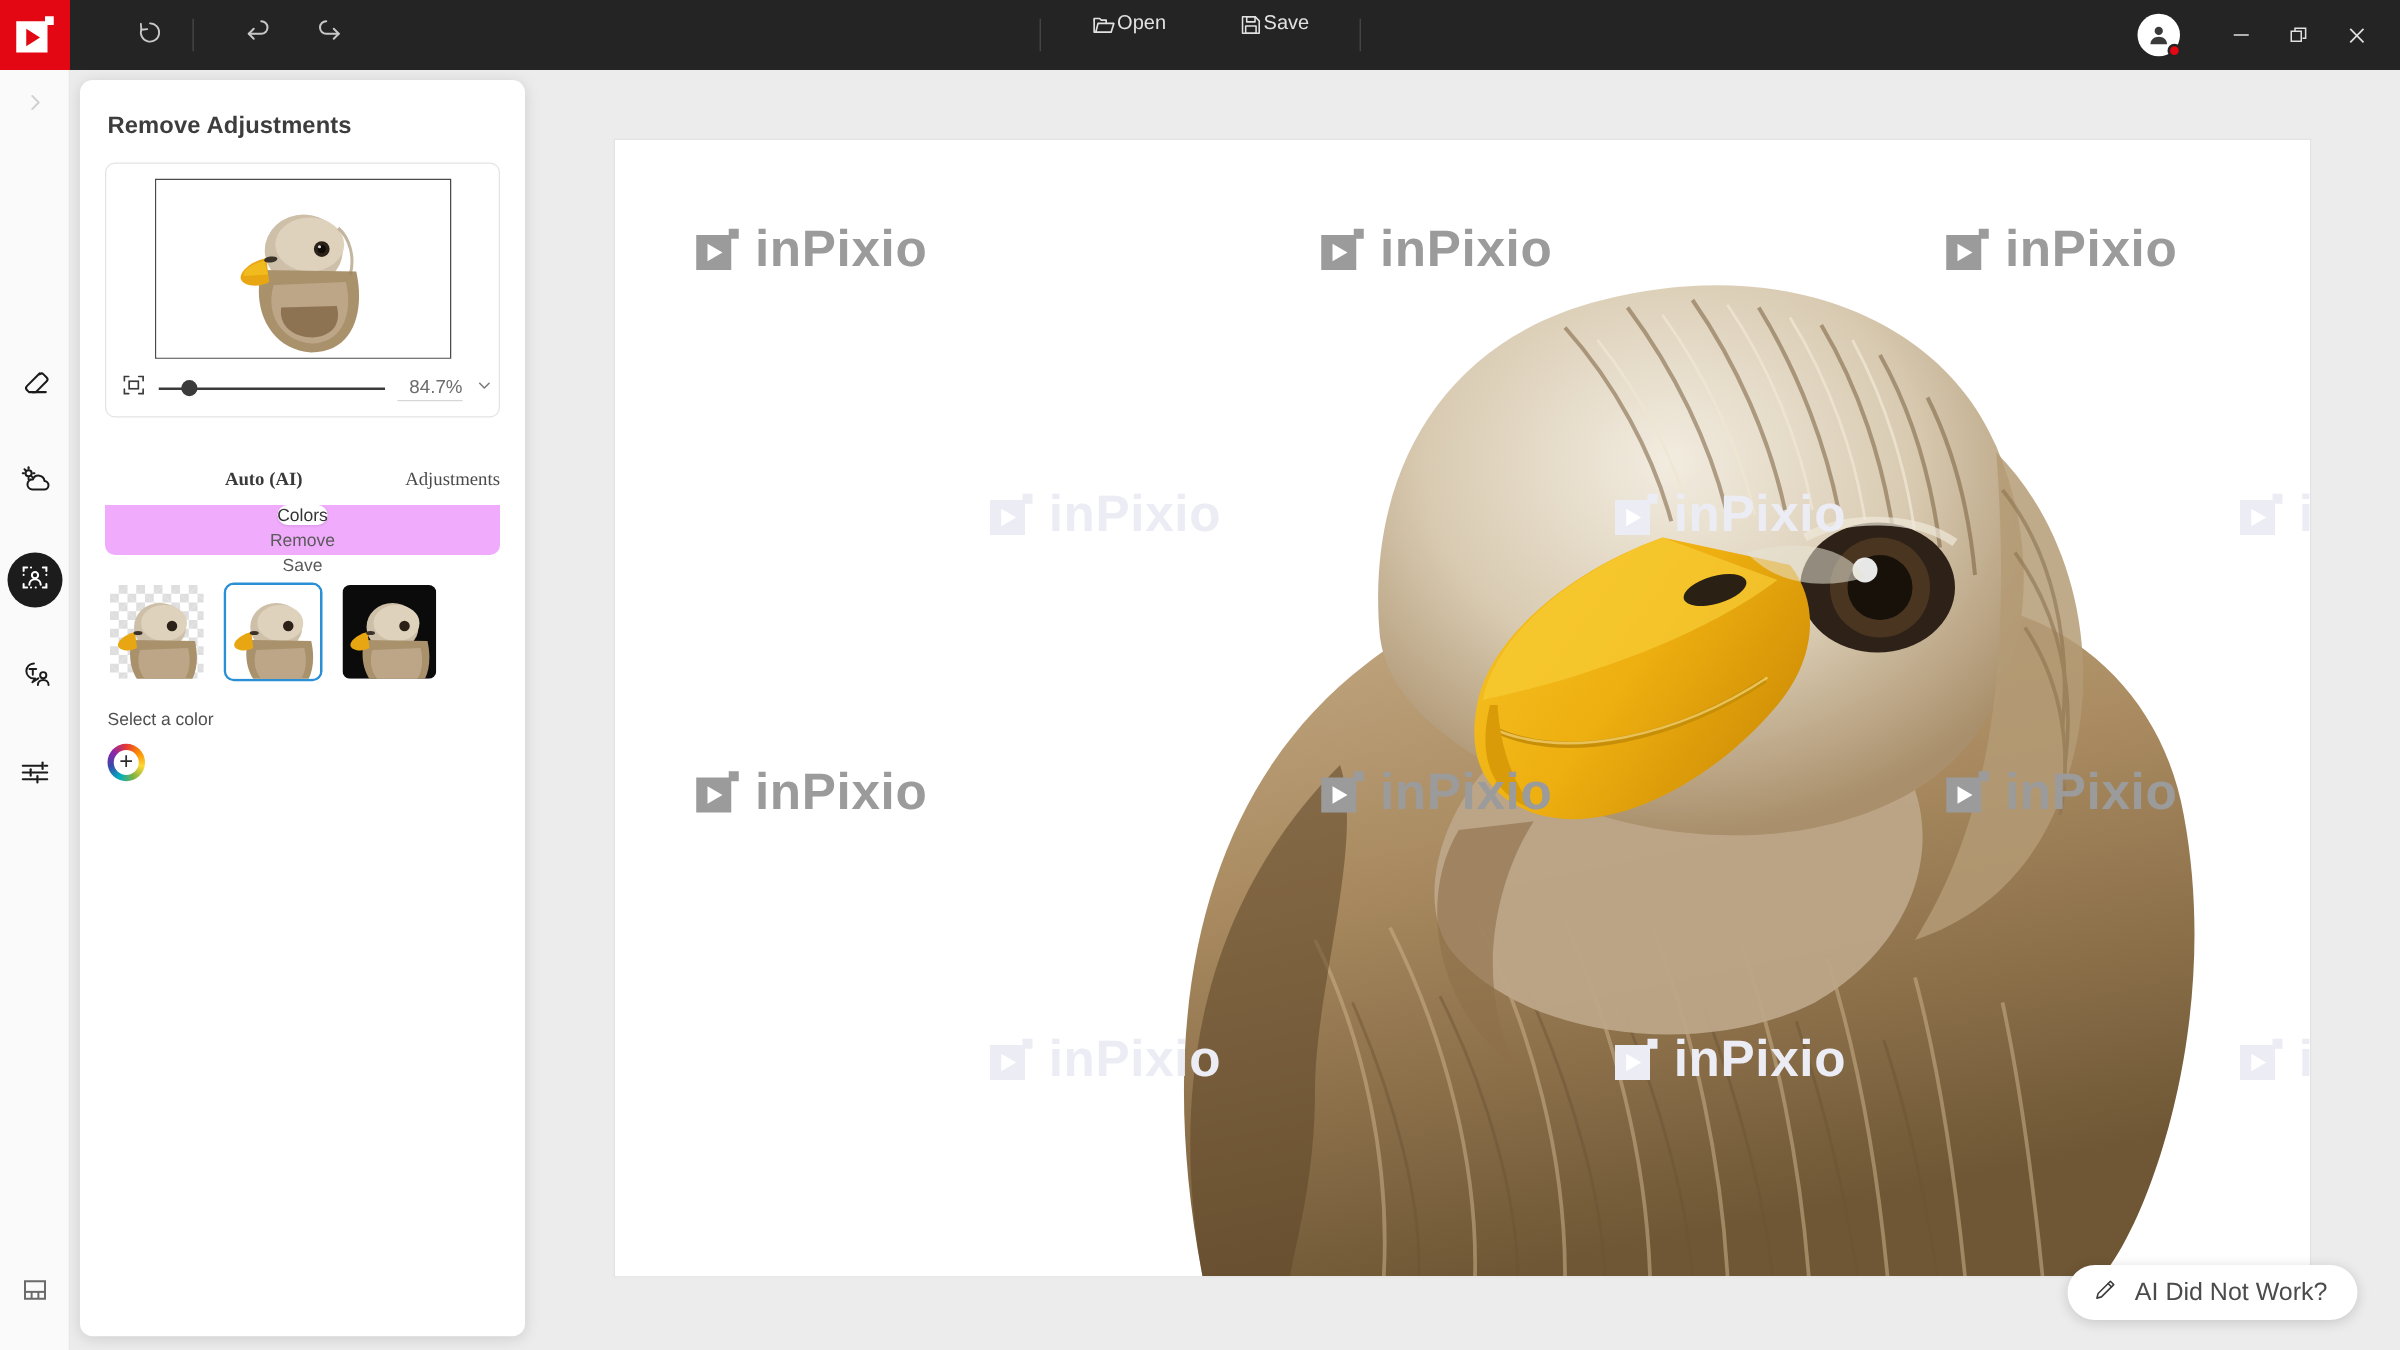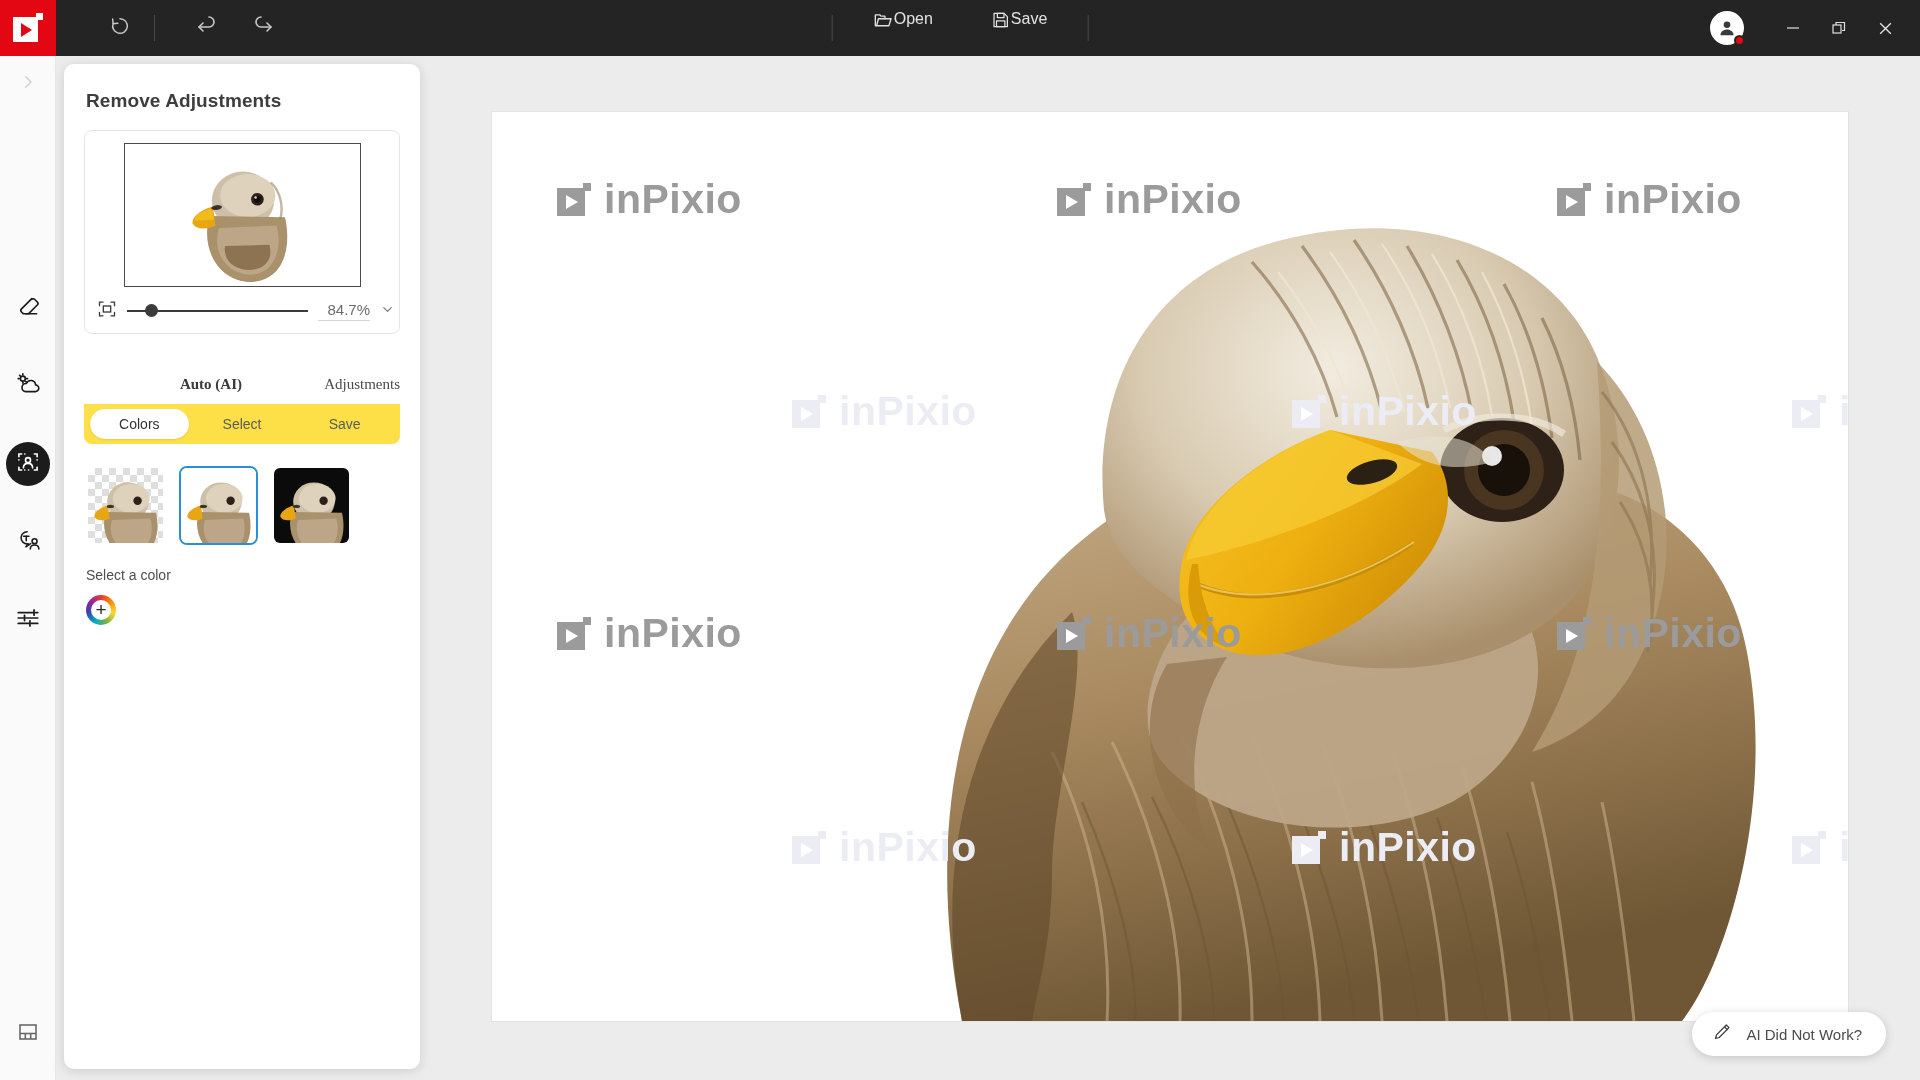"Colors" .subtabs { background: #fde047 -> #f0abfc; flex-direction: none -> column }
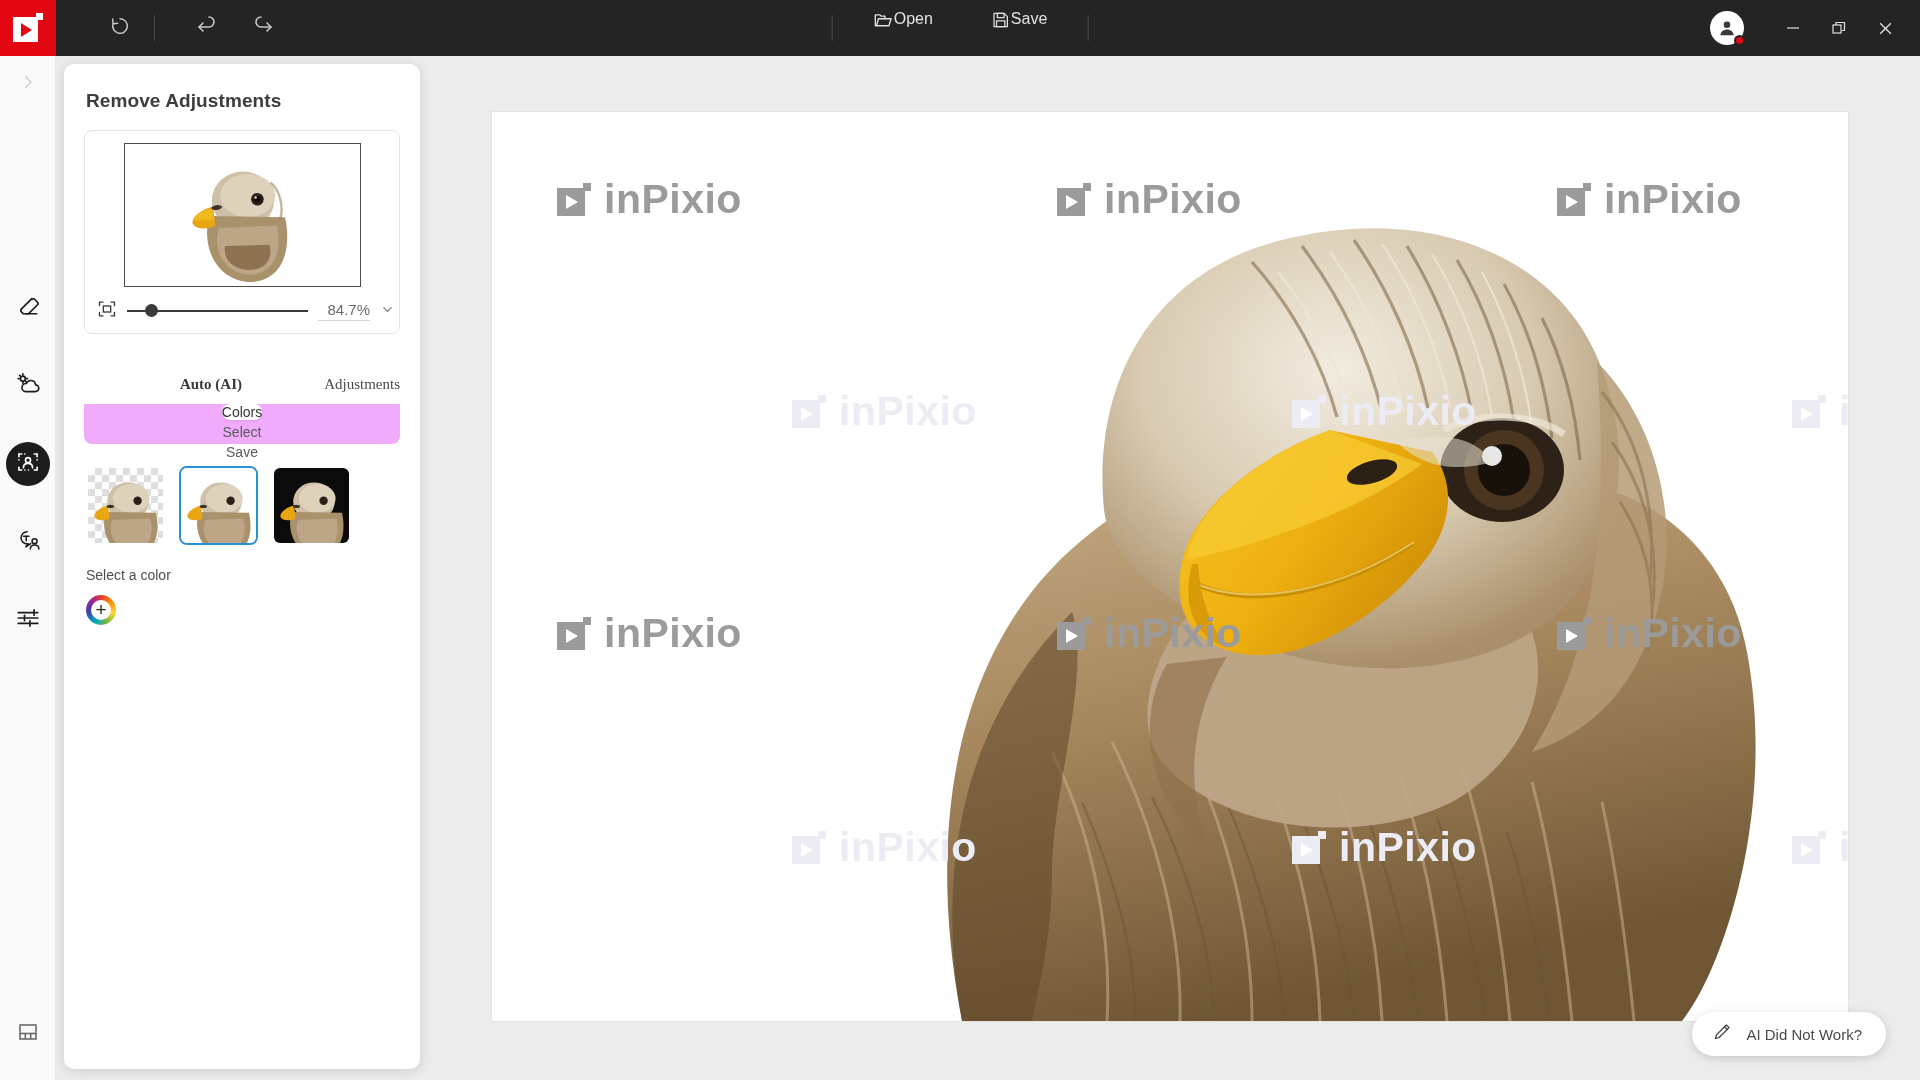"Select" span { text: Select -> Remove }
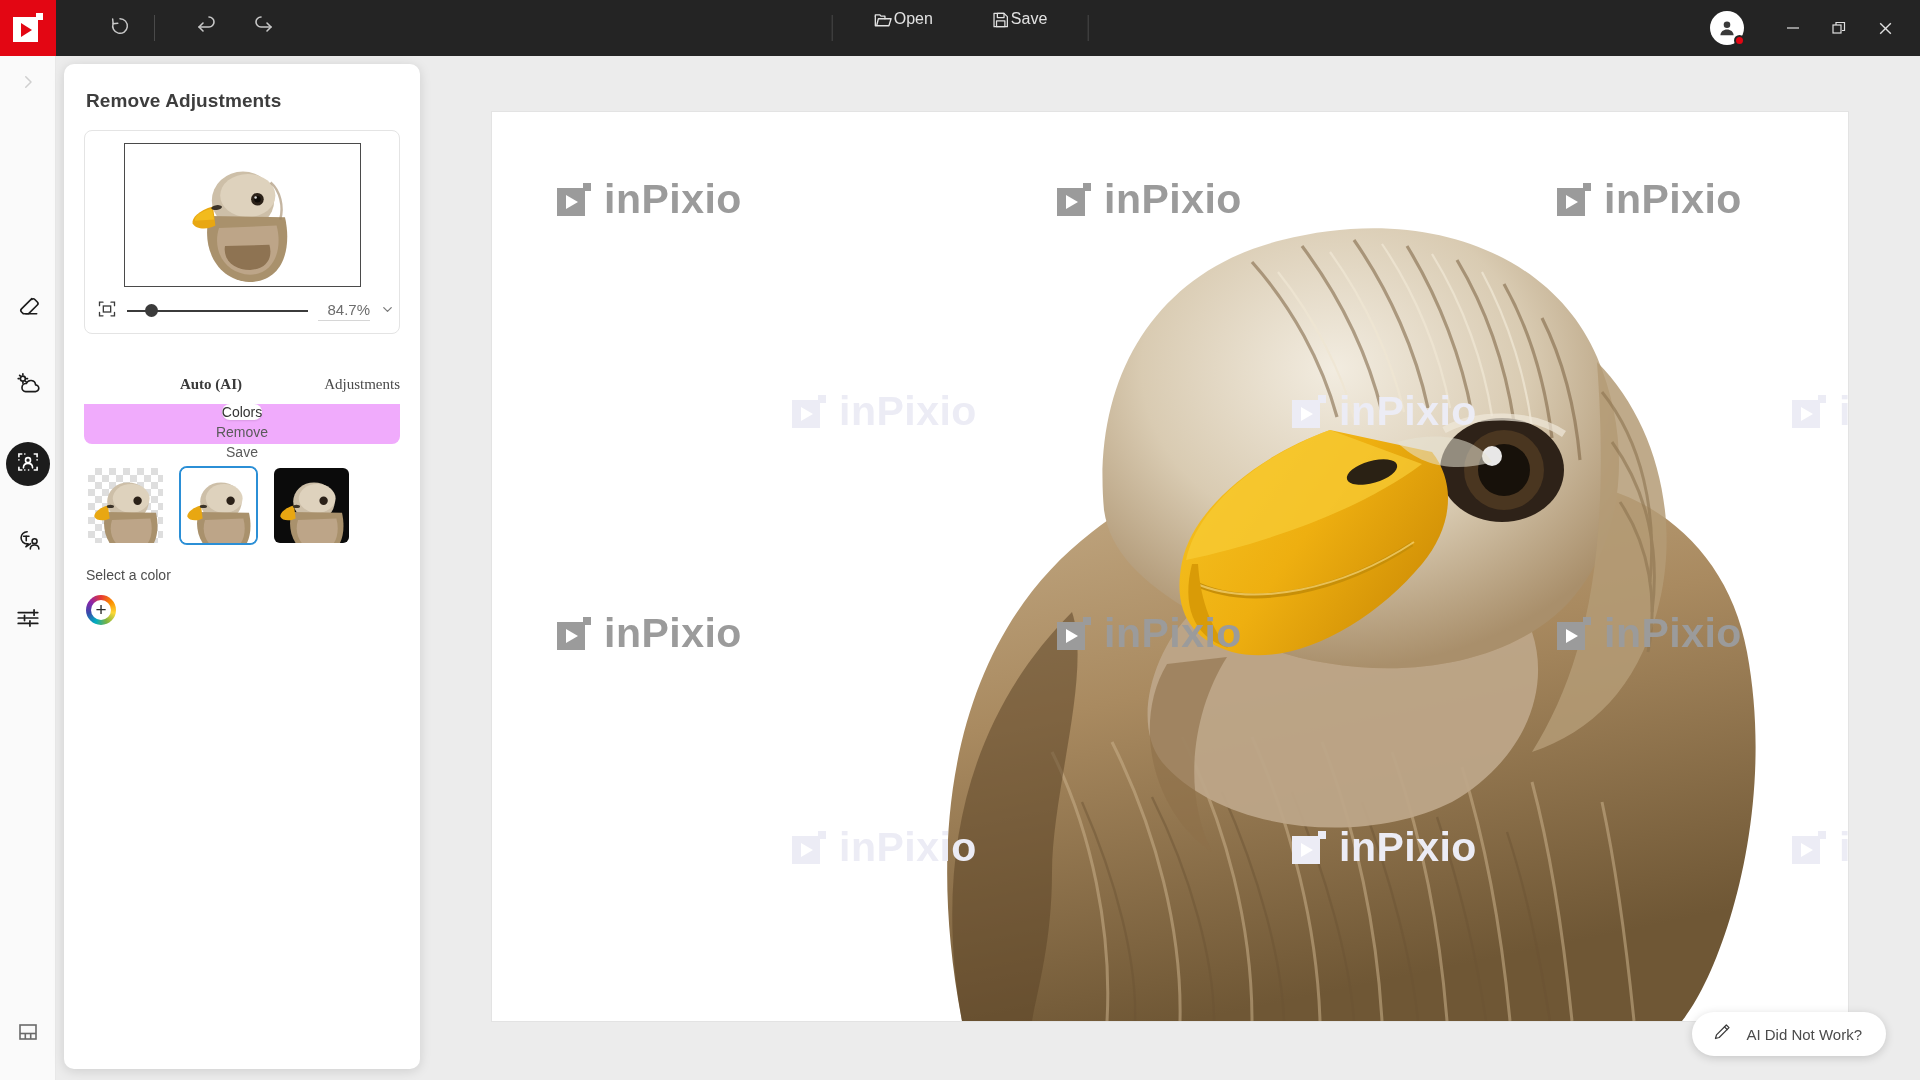"AI Did Not Work?" .ai-btn .lbl { font-size: 15px -> 20px }
